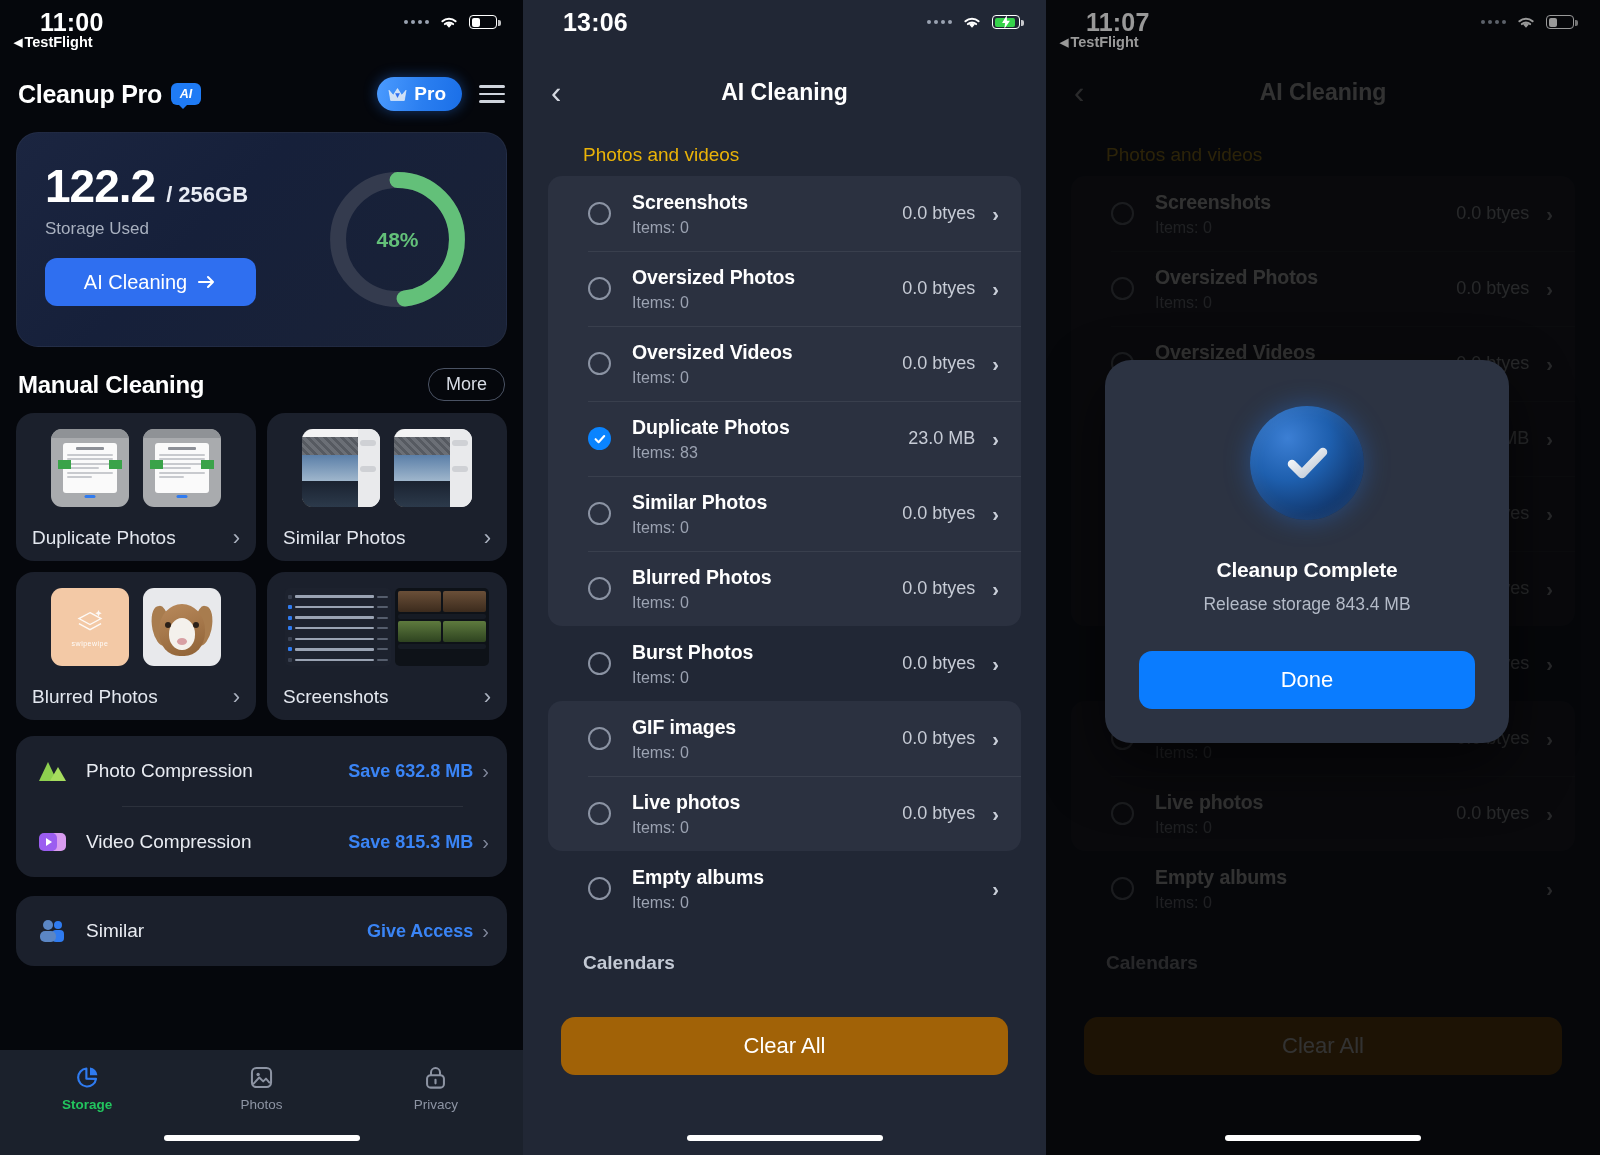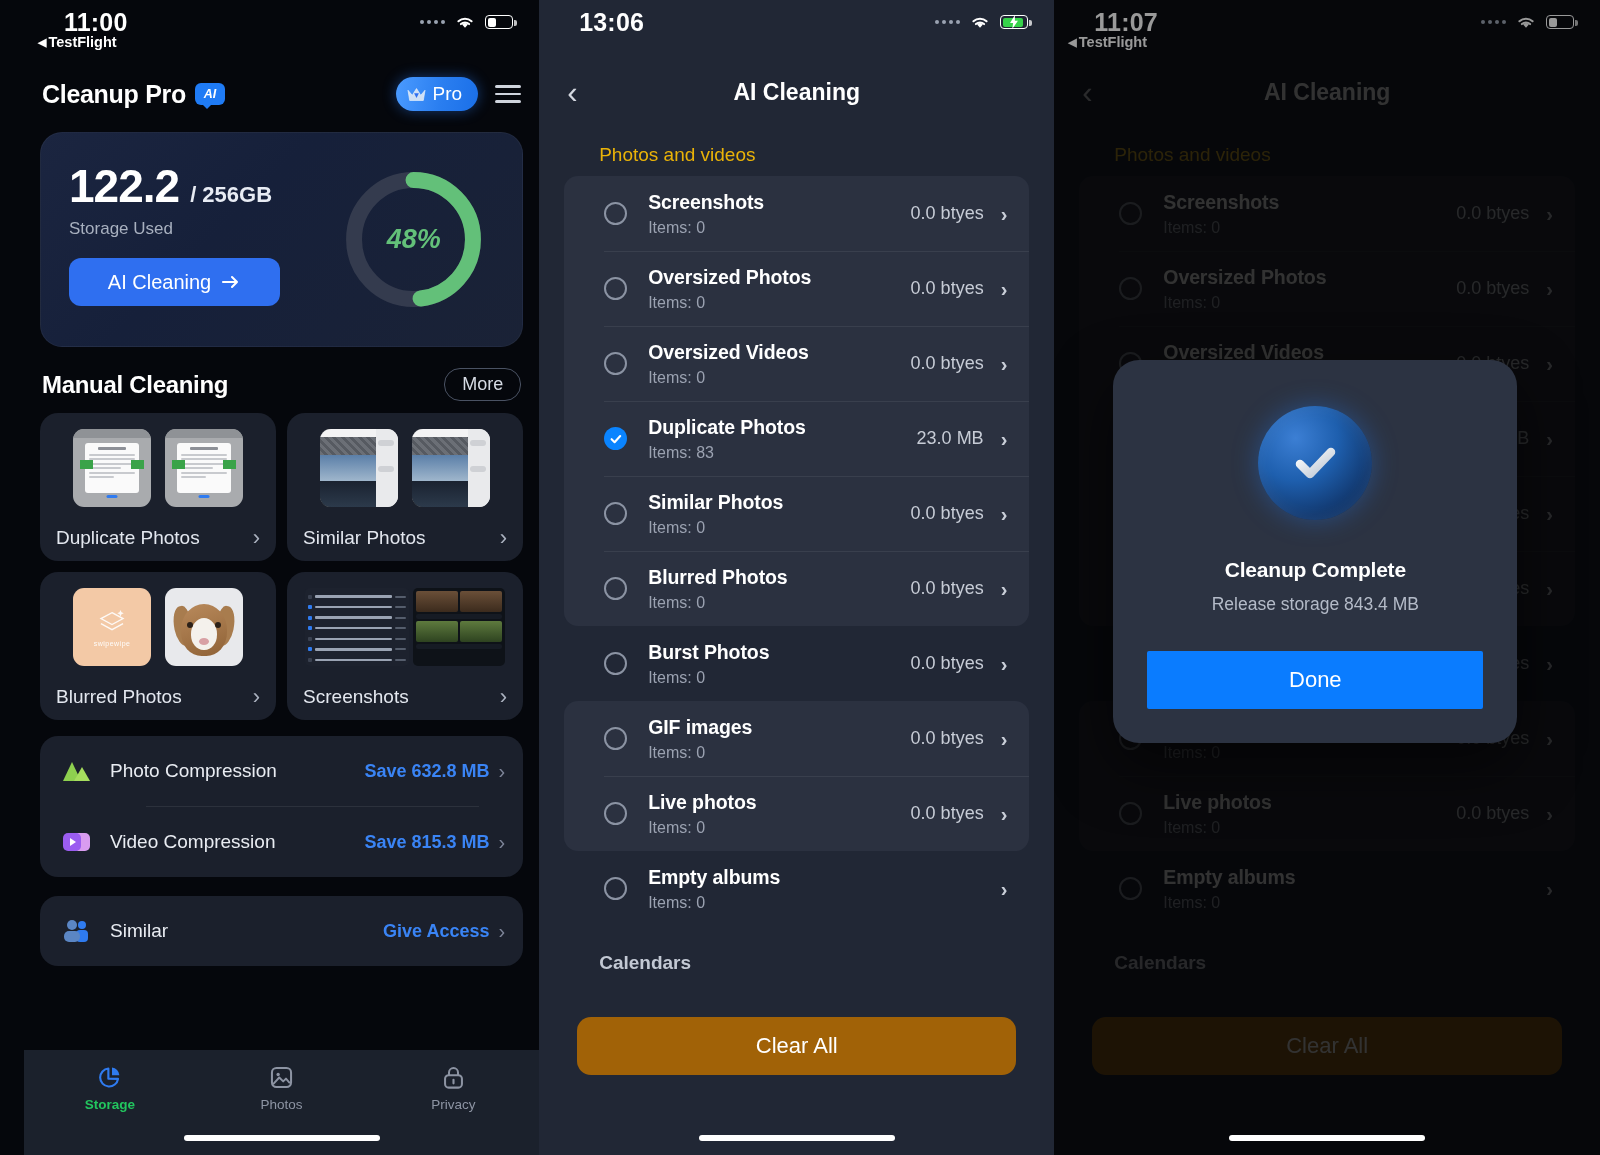"11:00" .stage { padding-left: 24px -> none }
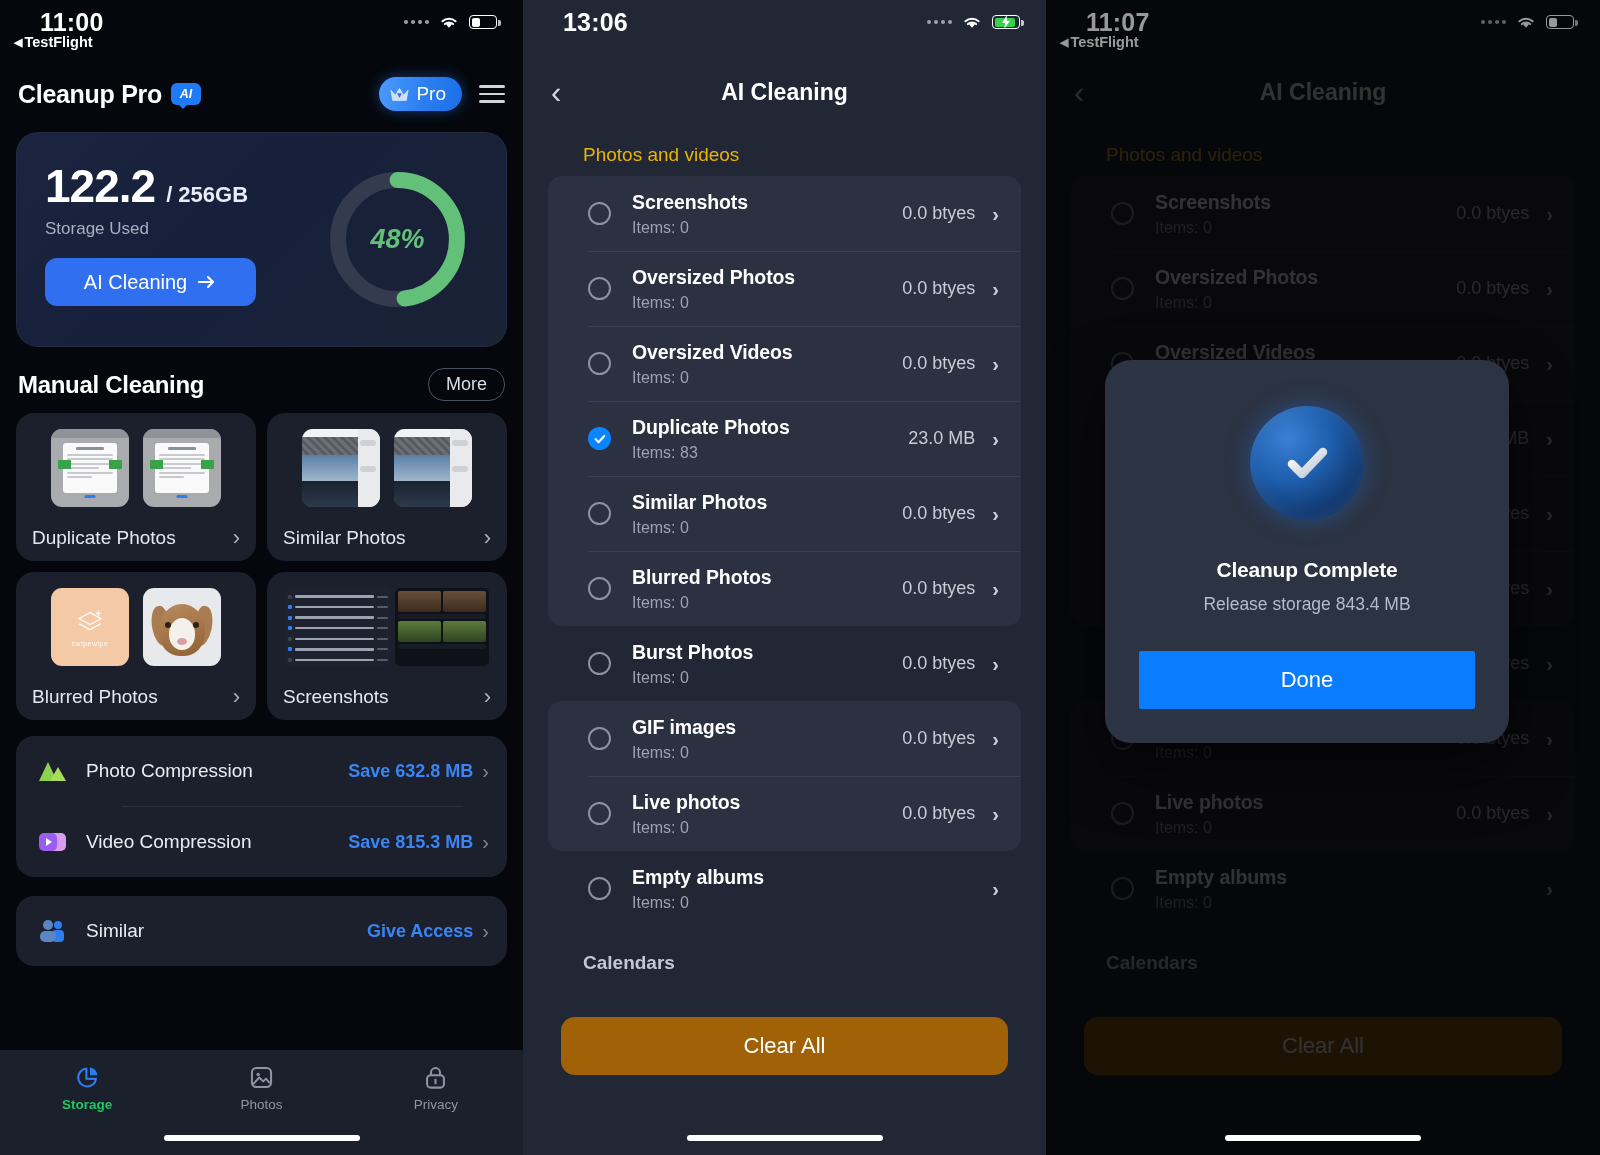"Pro" .pro-pill span { font-weight: 400 -> 700 }
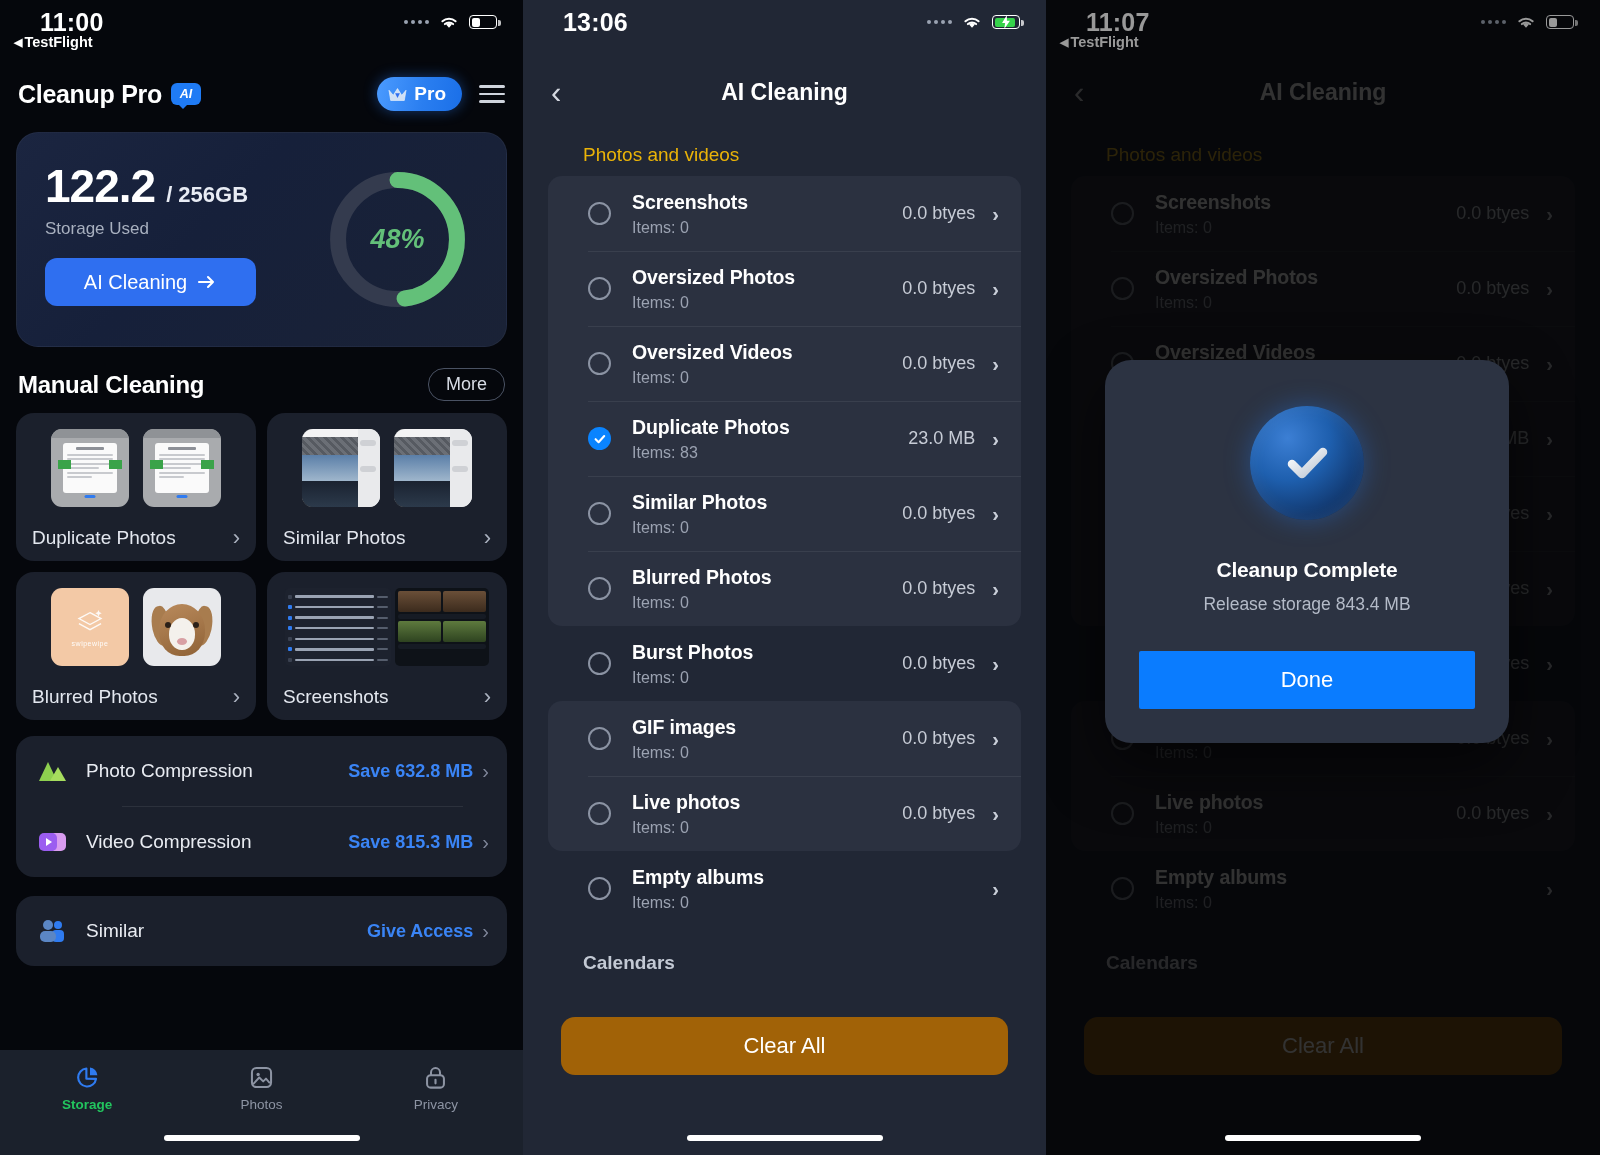"48%" .ring-wrap .pct { font-size: 27px -> 21px; font-style: italic -> none }
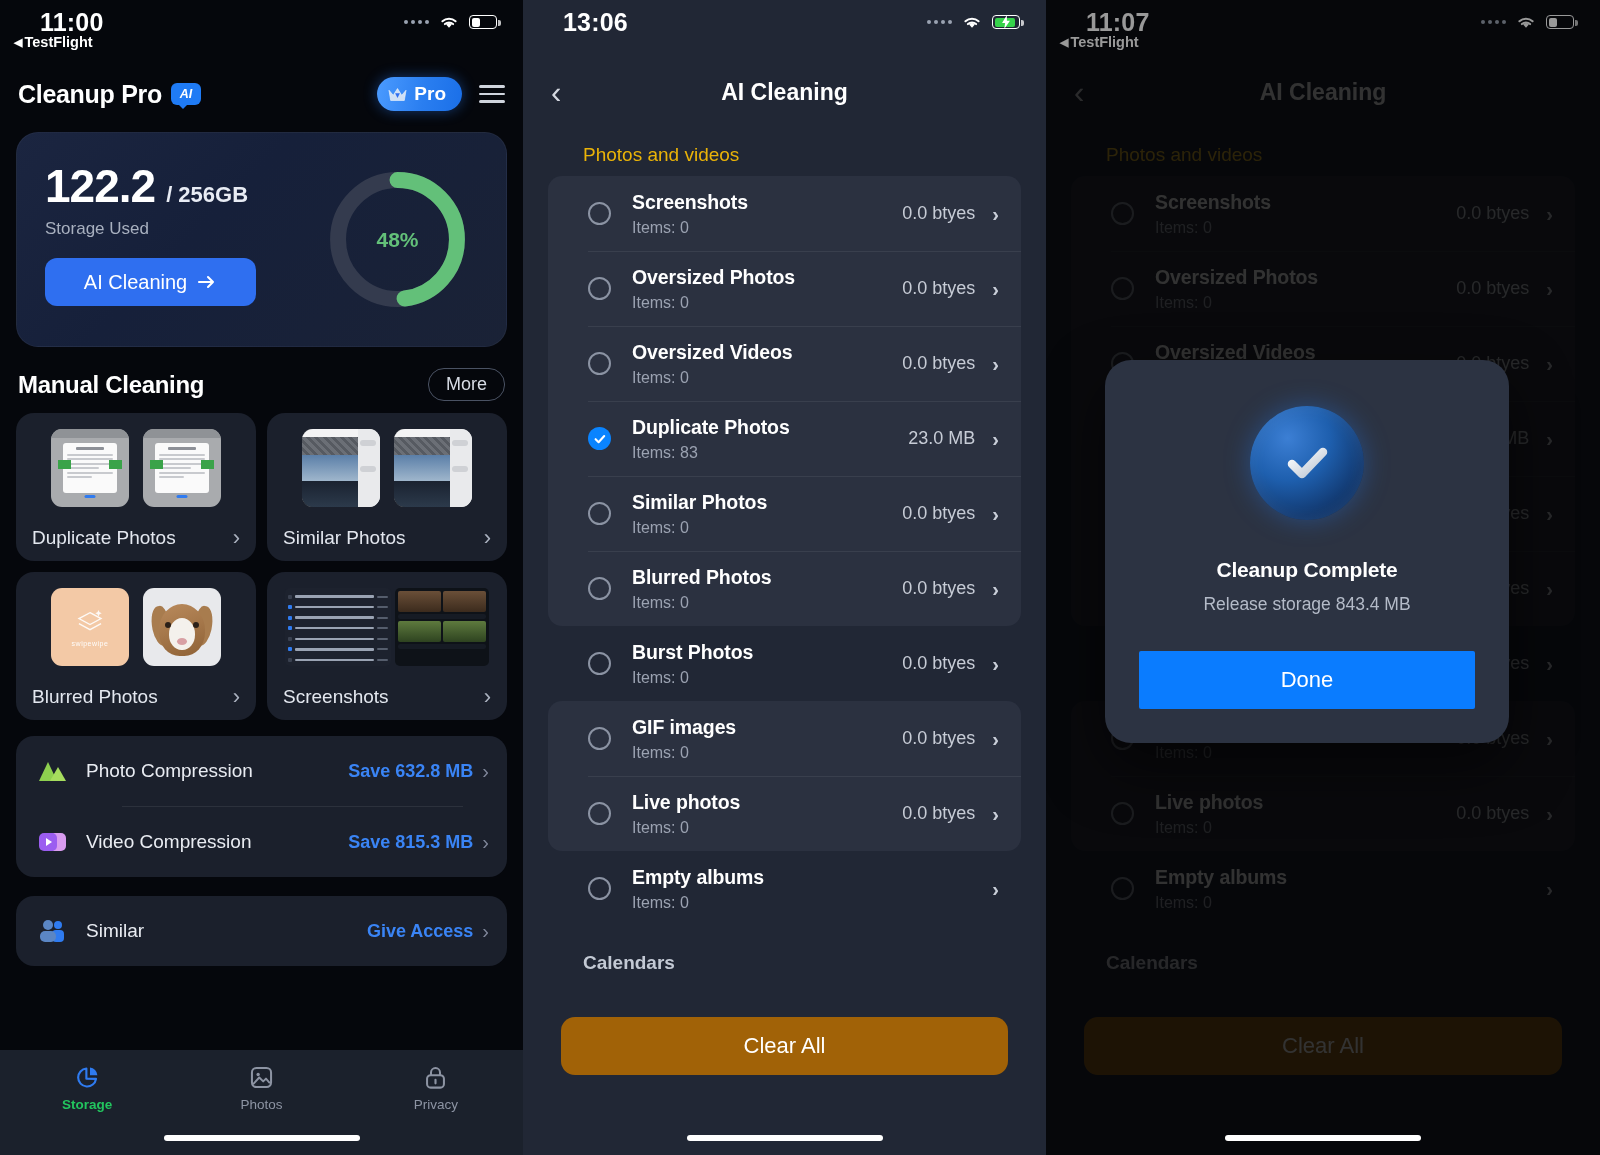"Done" .done-btn { border-radius: 2px -> 13px }
